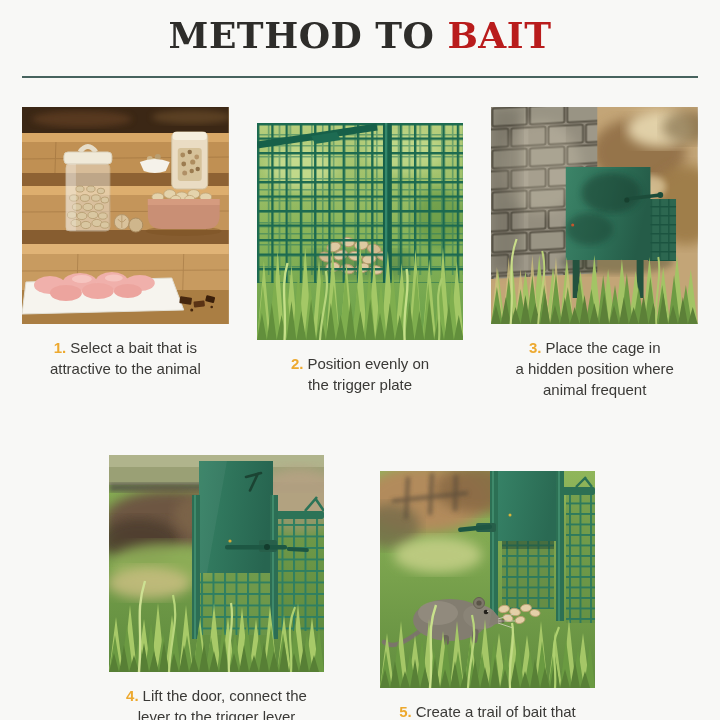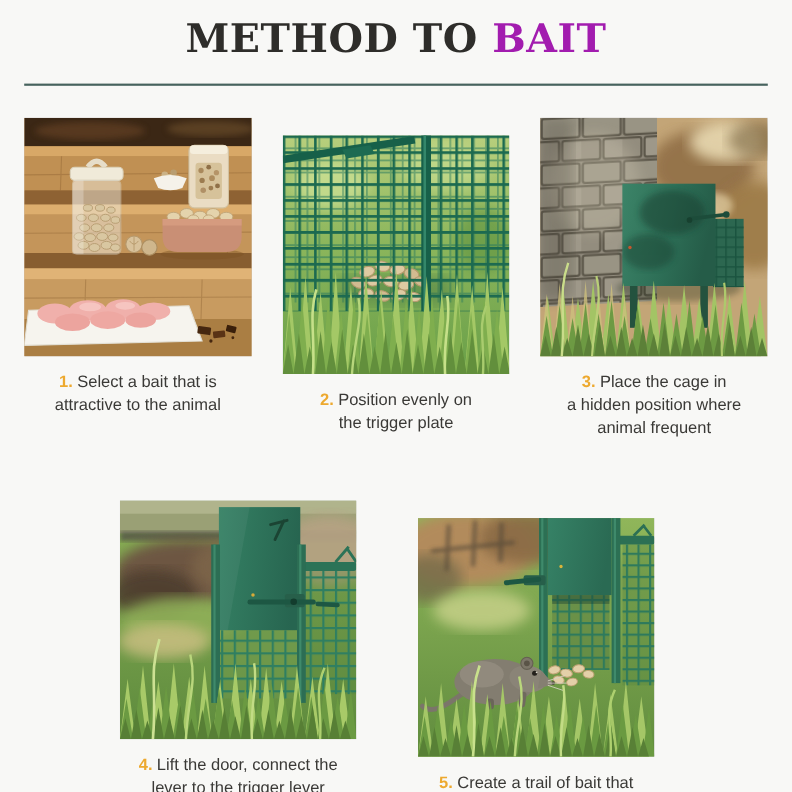"BAIT" .title .hl { color: #a21caf -> #b91c1c }
